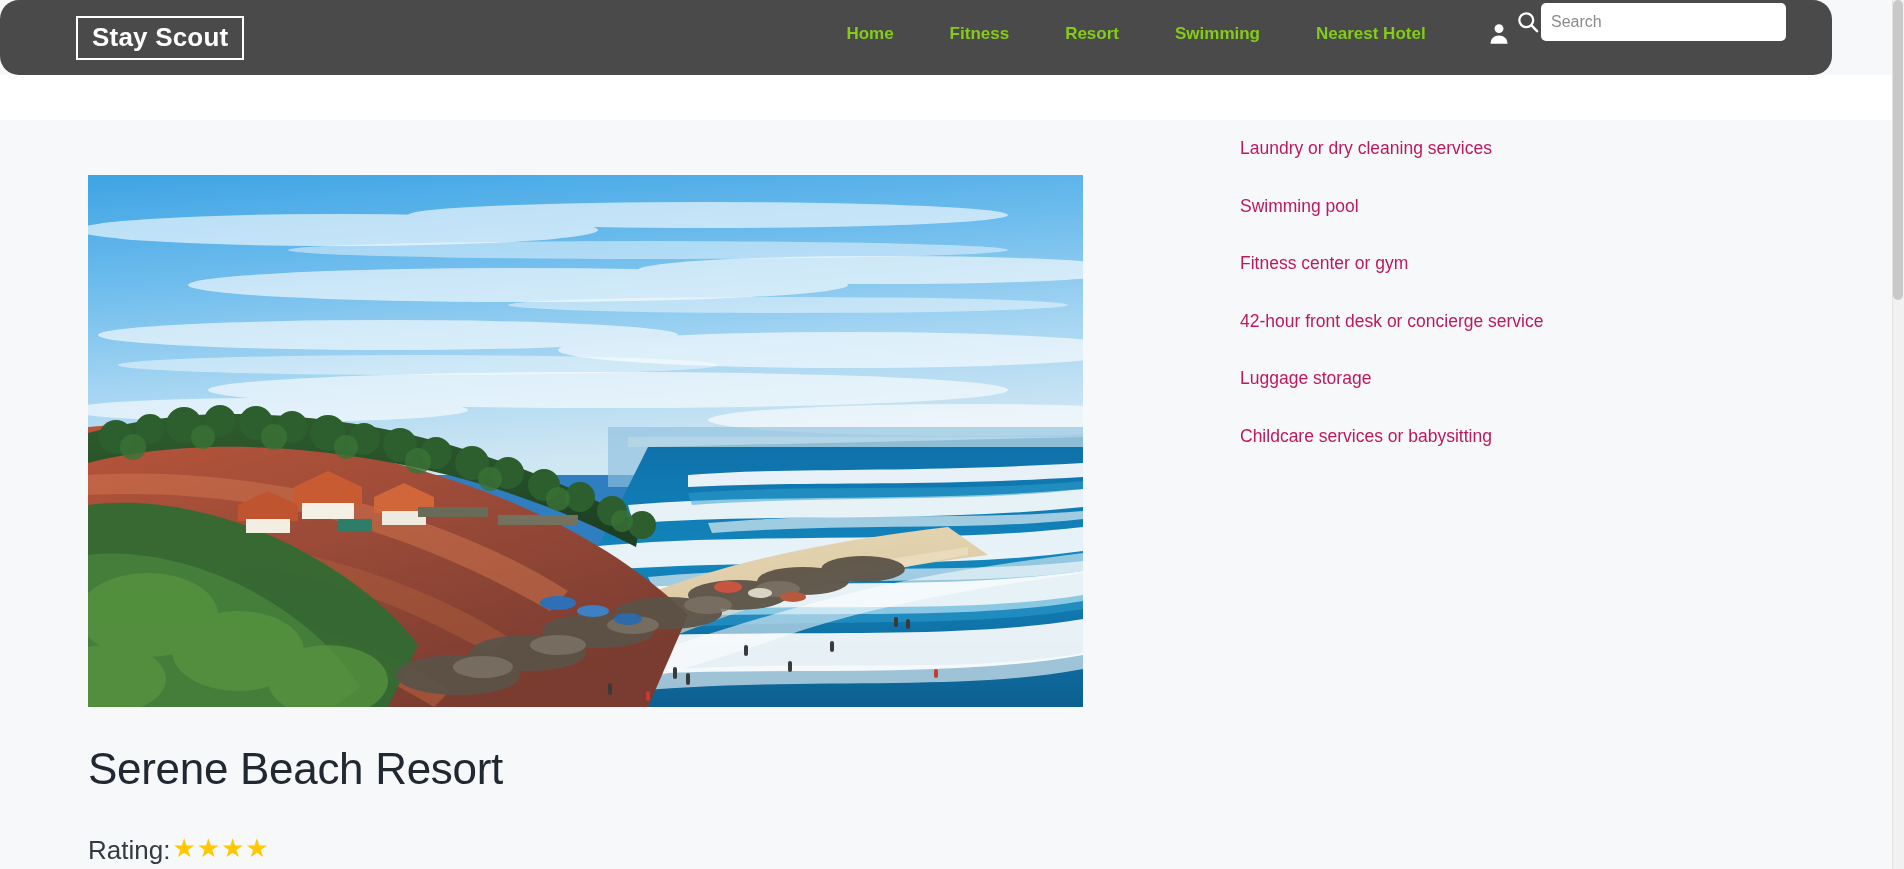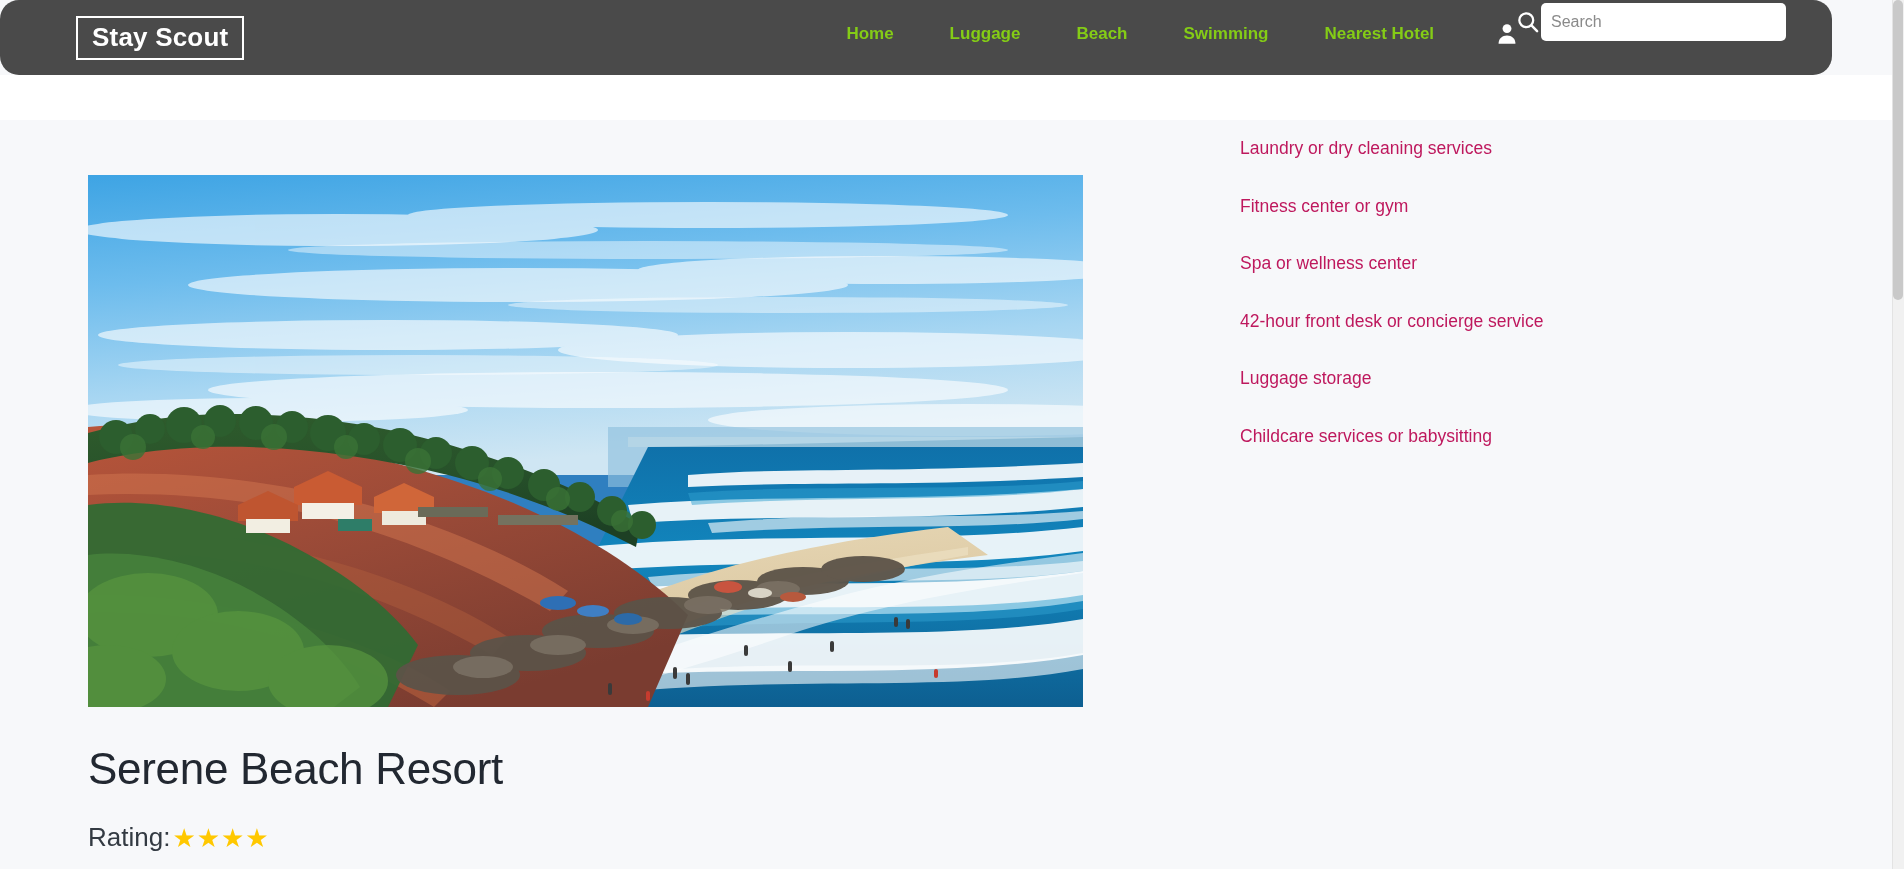"Luggage" a { text: Luggage -> Fitness }
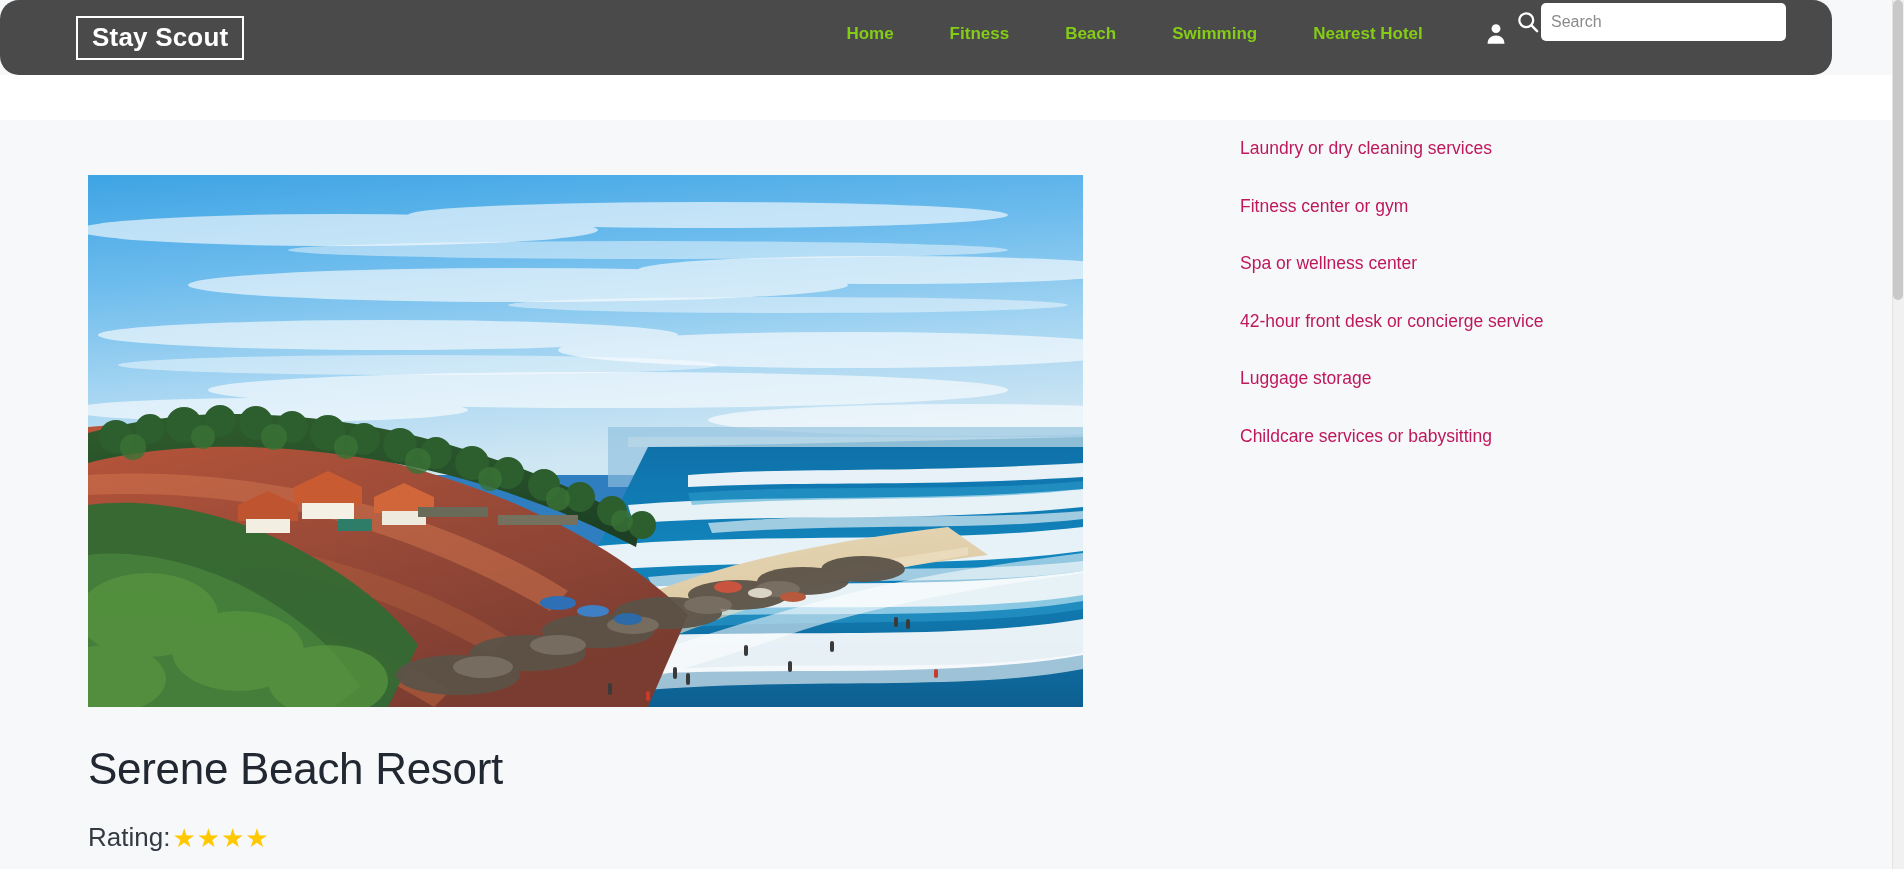"Beach" a { text: Beach -> Resort }
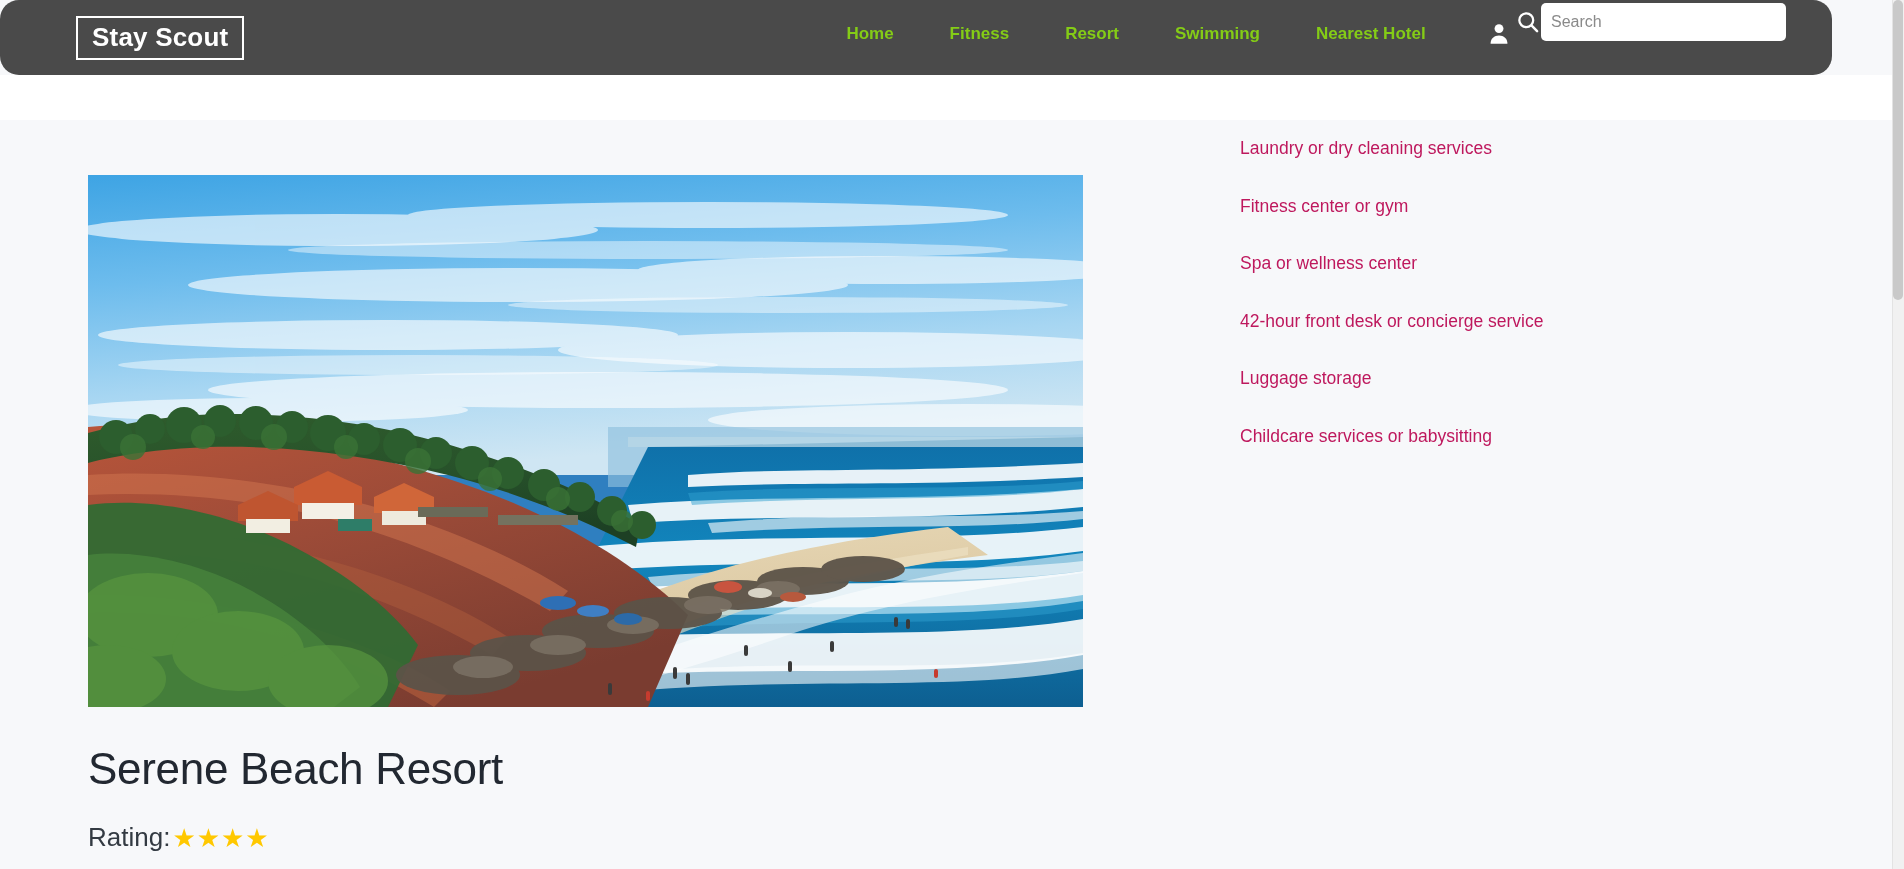"Swimming pool" div.amenity { html: none -> <div>Swimming pool</div> }
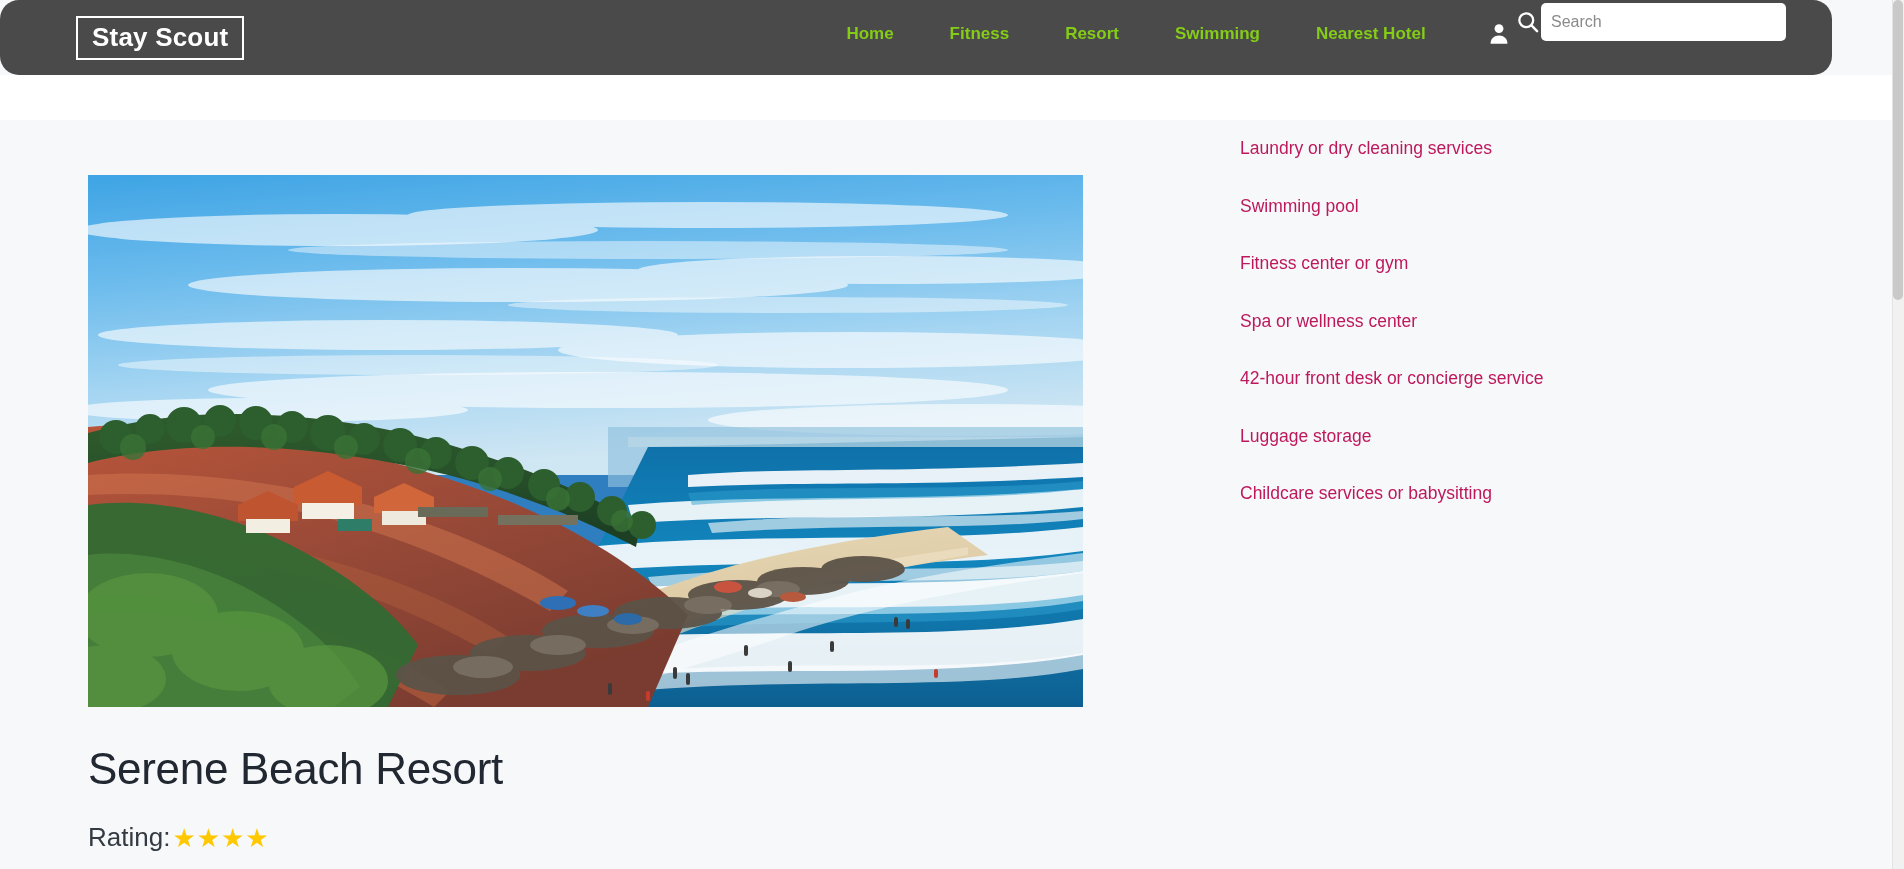"Spa or wellness center" div.amenity { html: <div>Spa or wellness center</div> -> none }
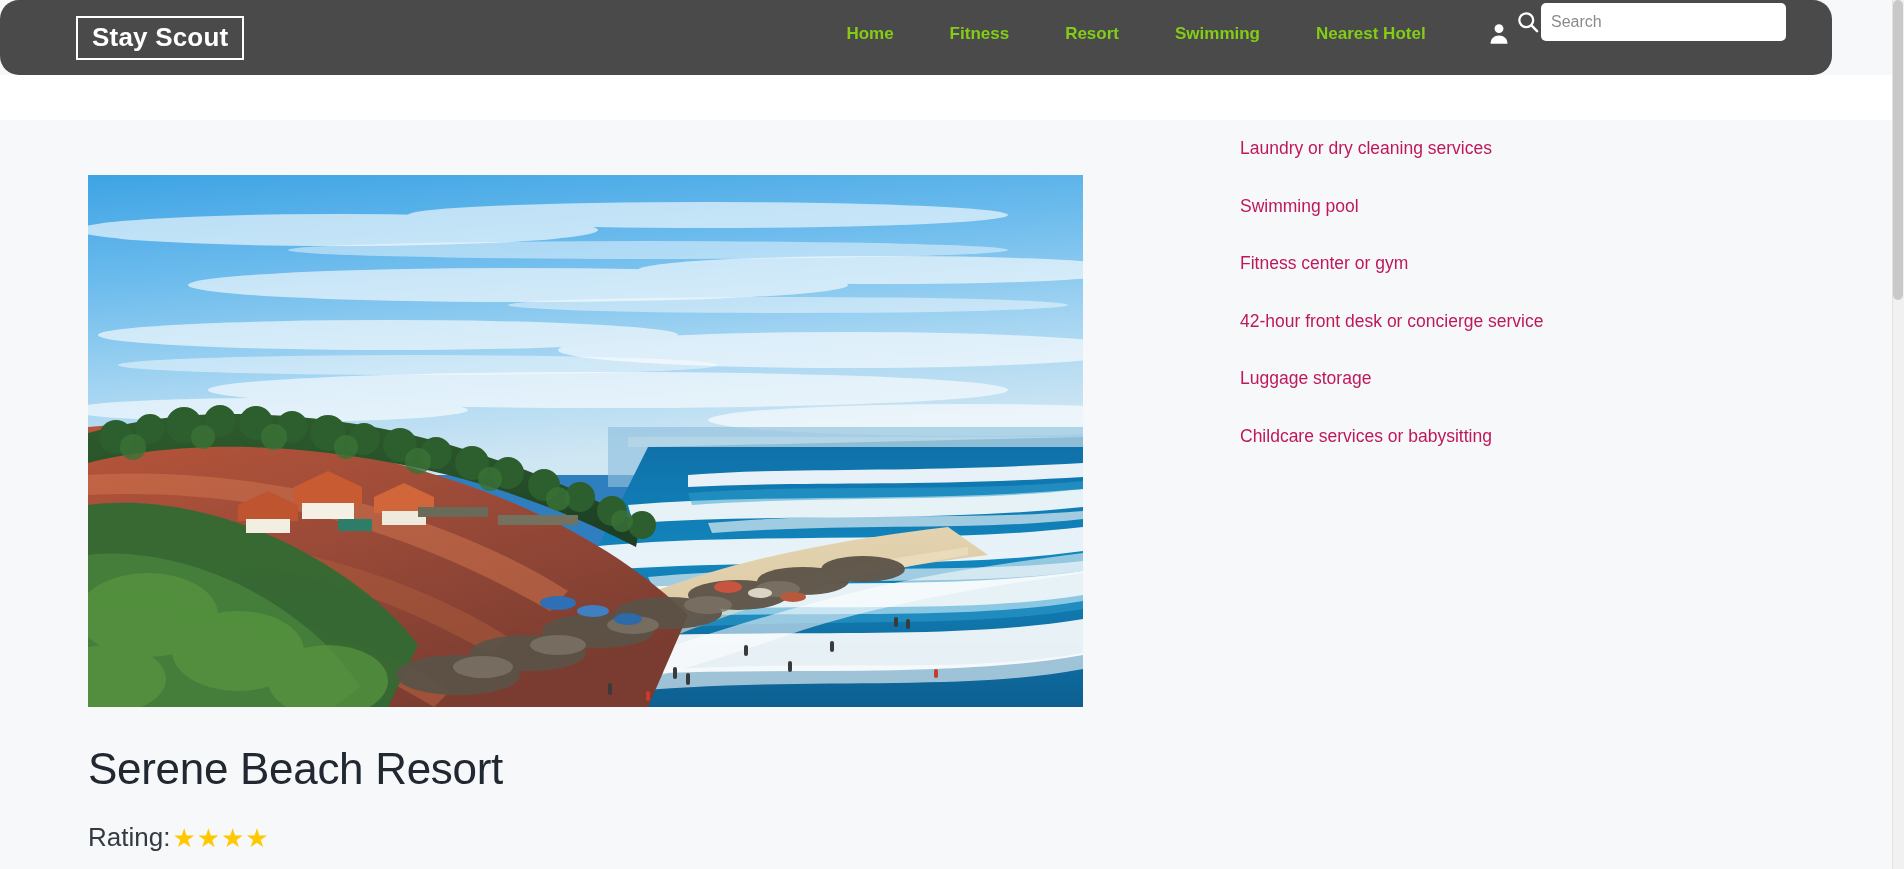"Rating:" .rating-row { align-items: center -> none; margin-top: 29px -> 42px }
